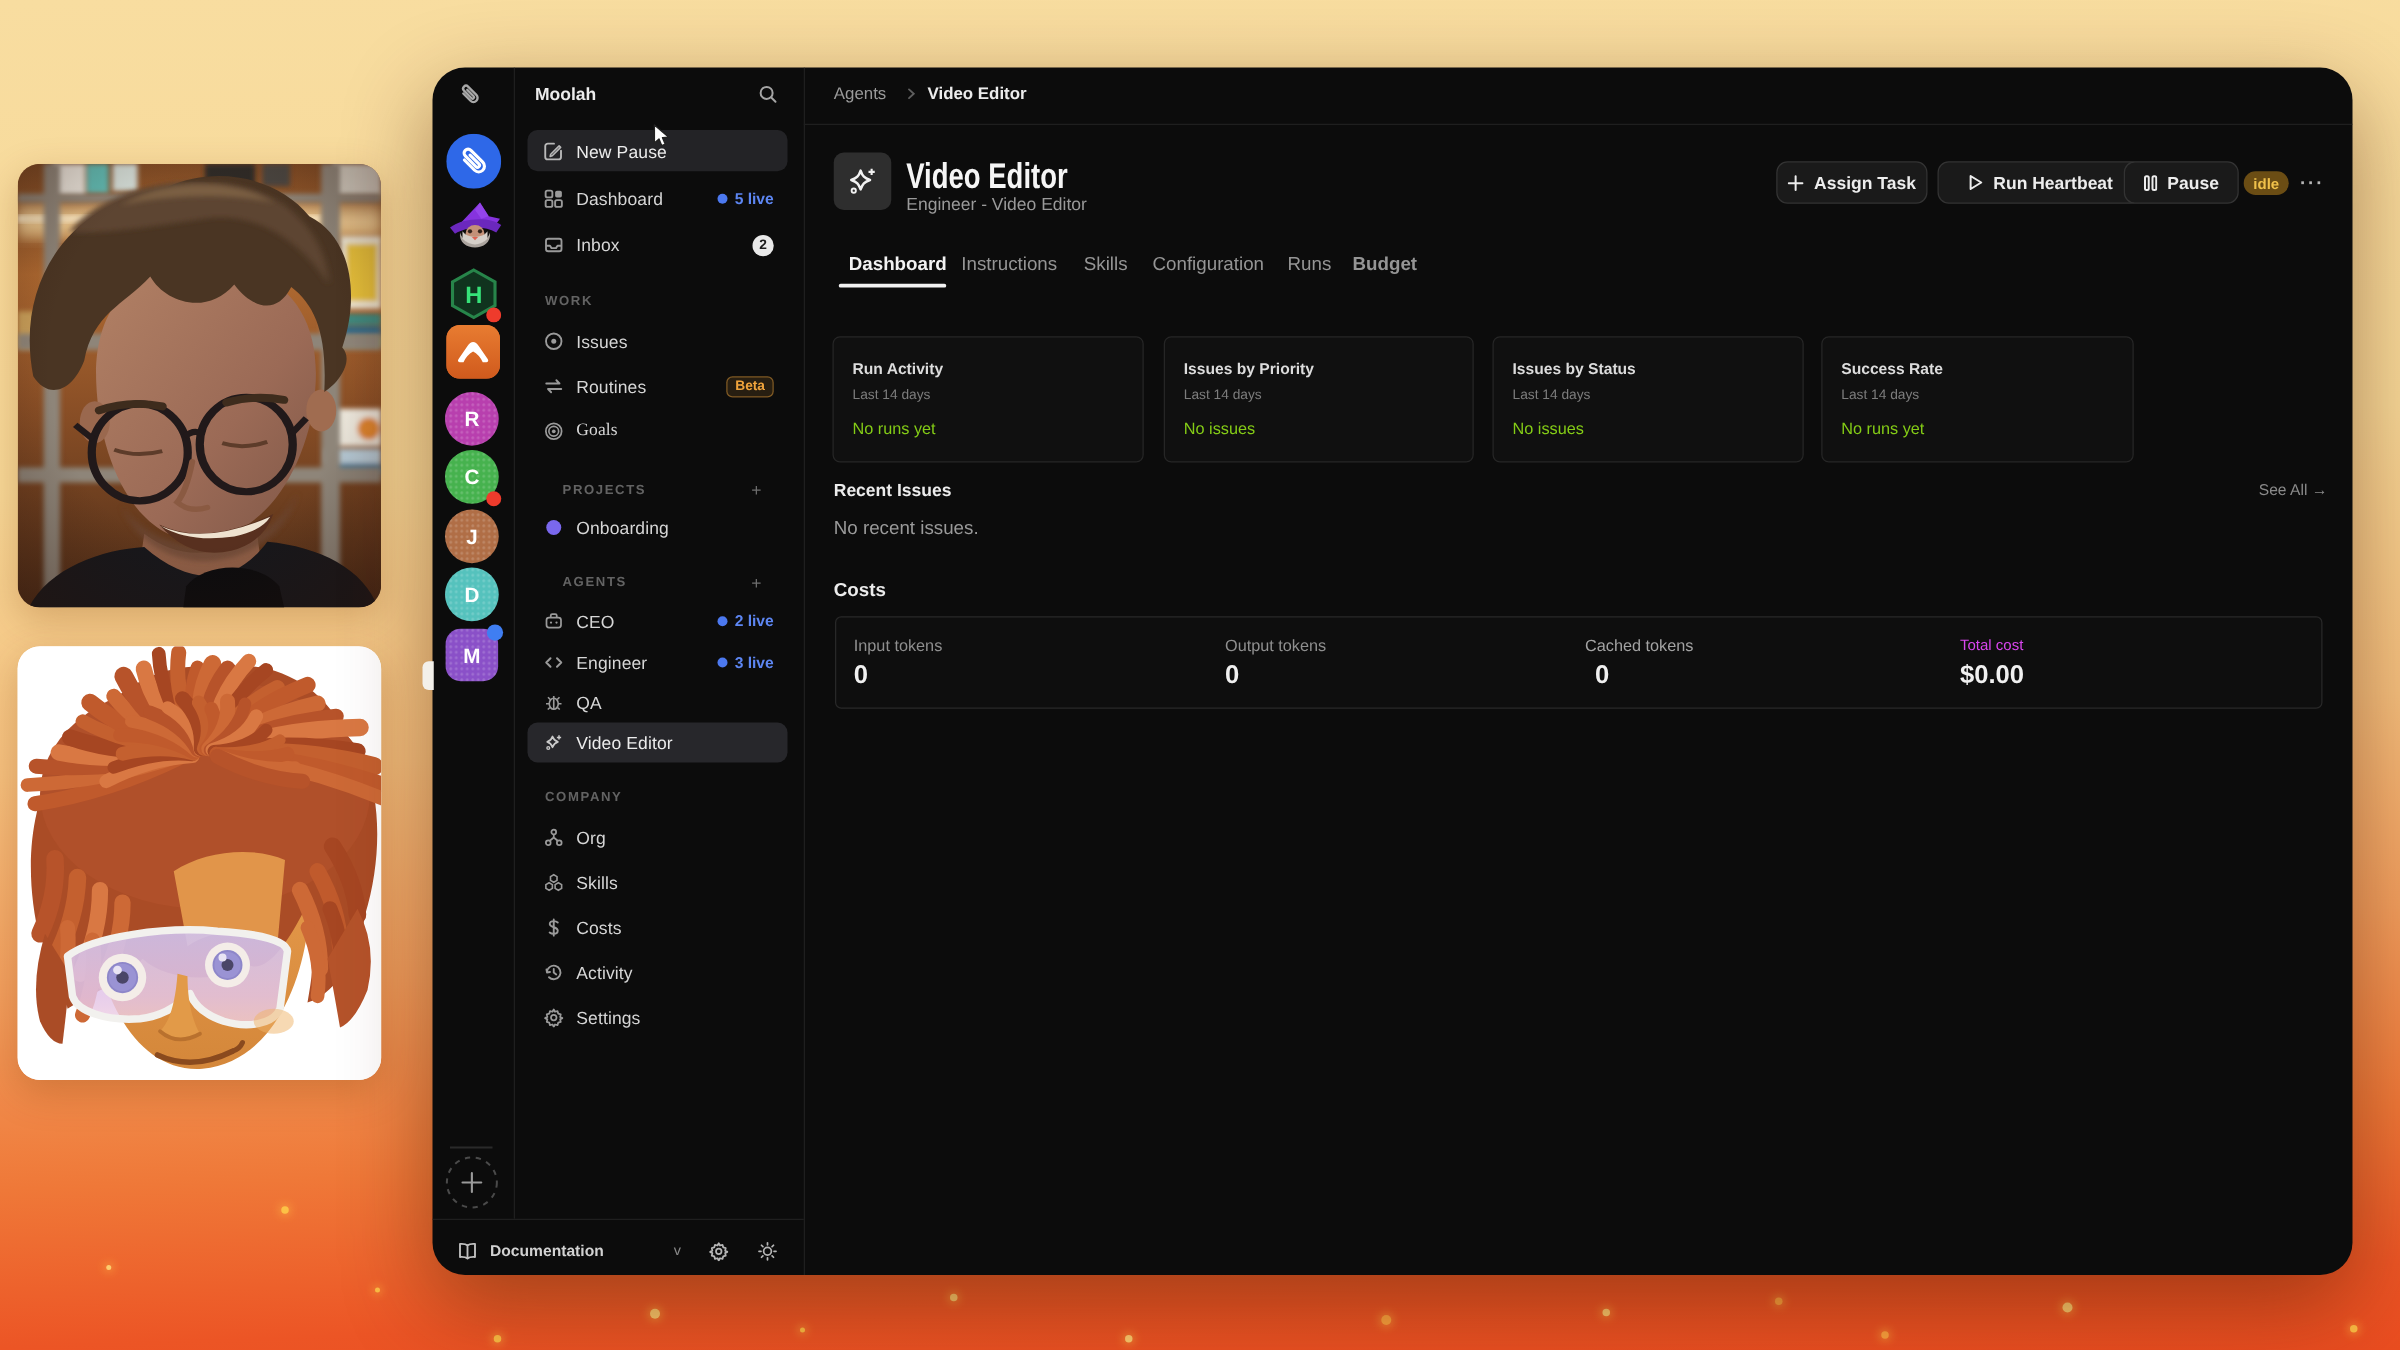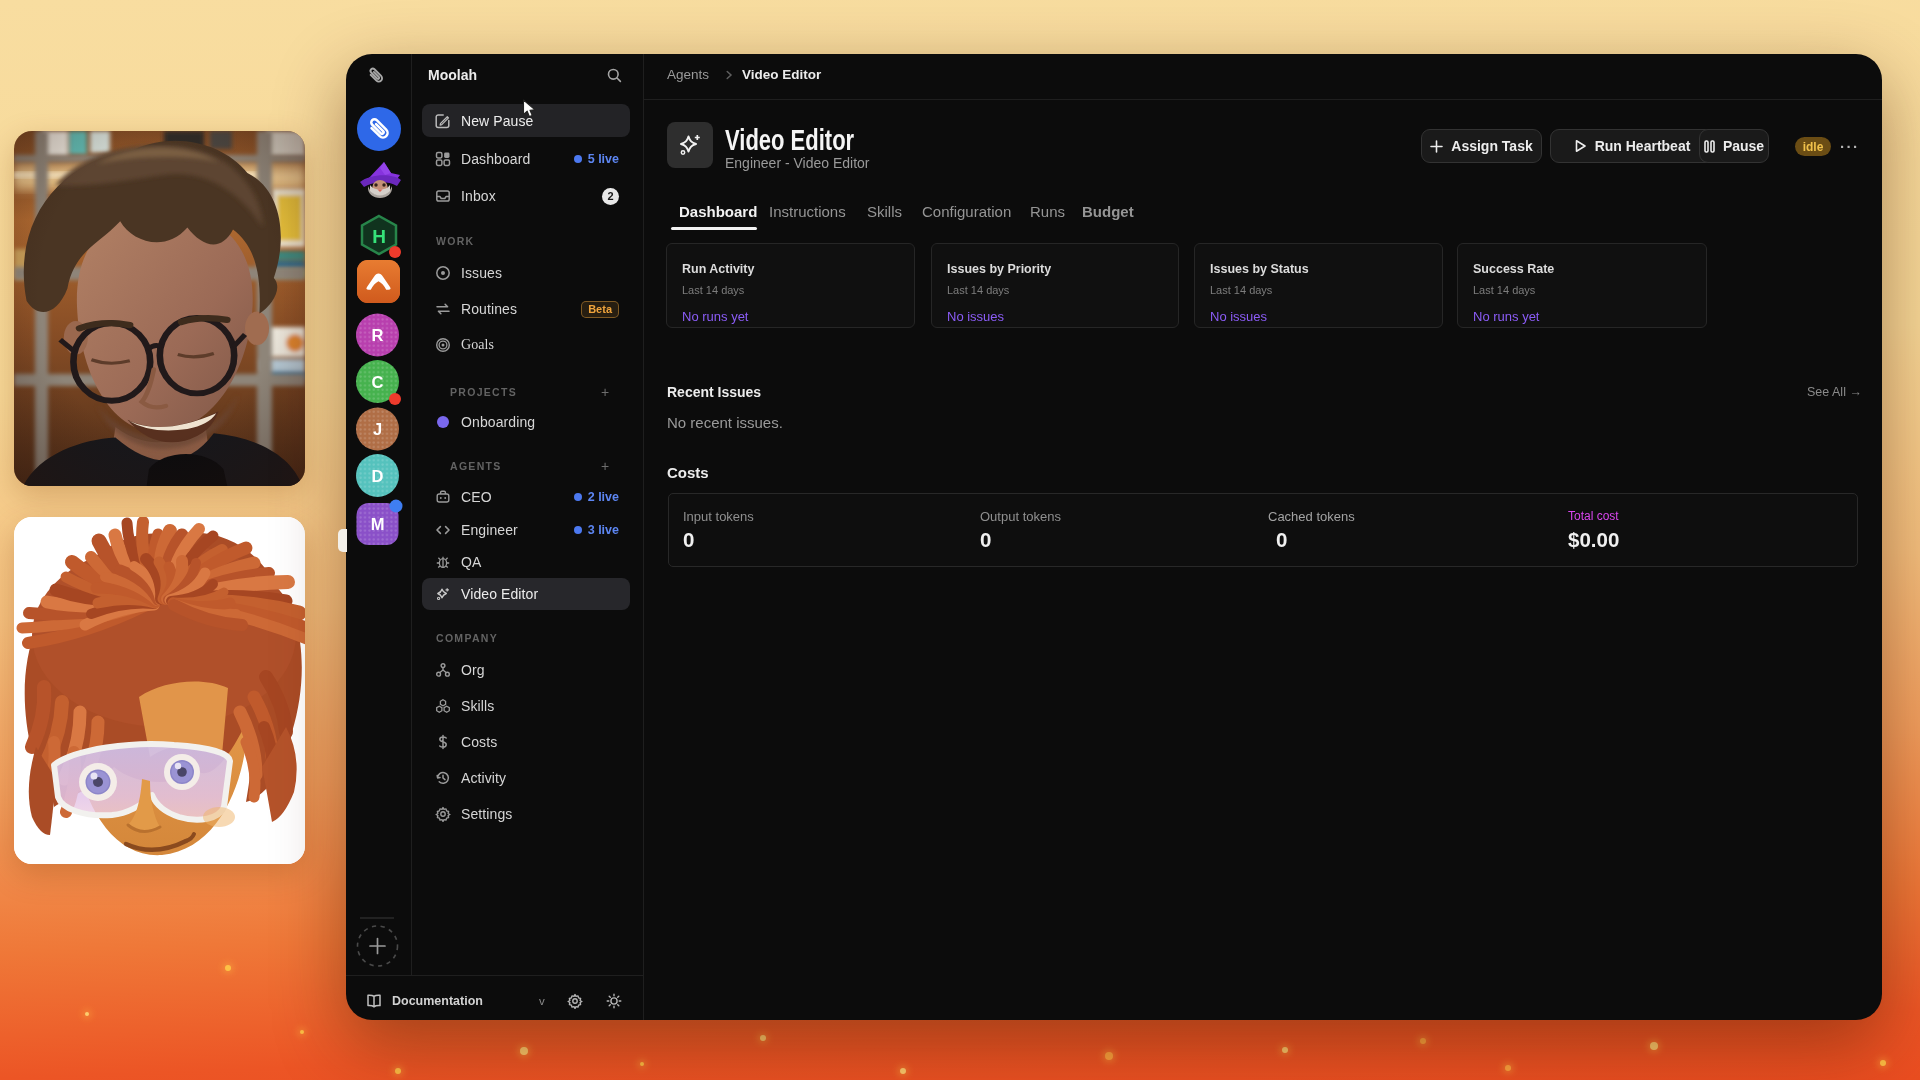"Pause" div.btn { width: 70px -> 92px }
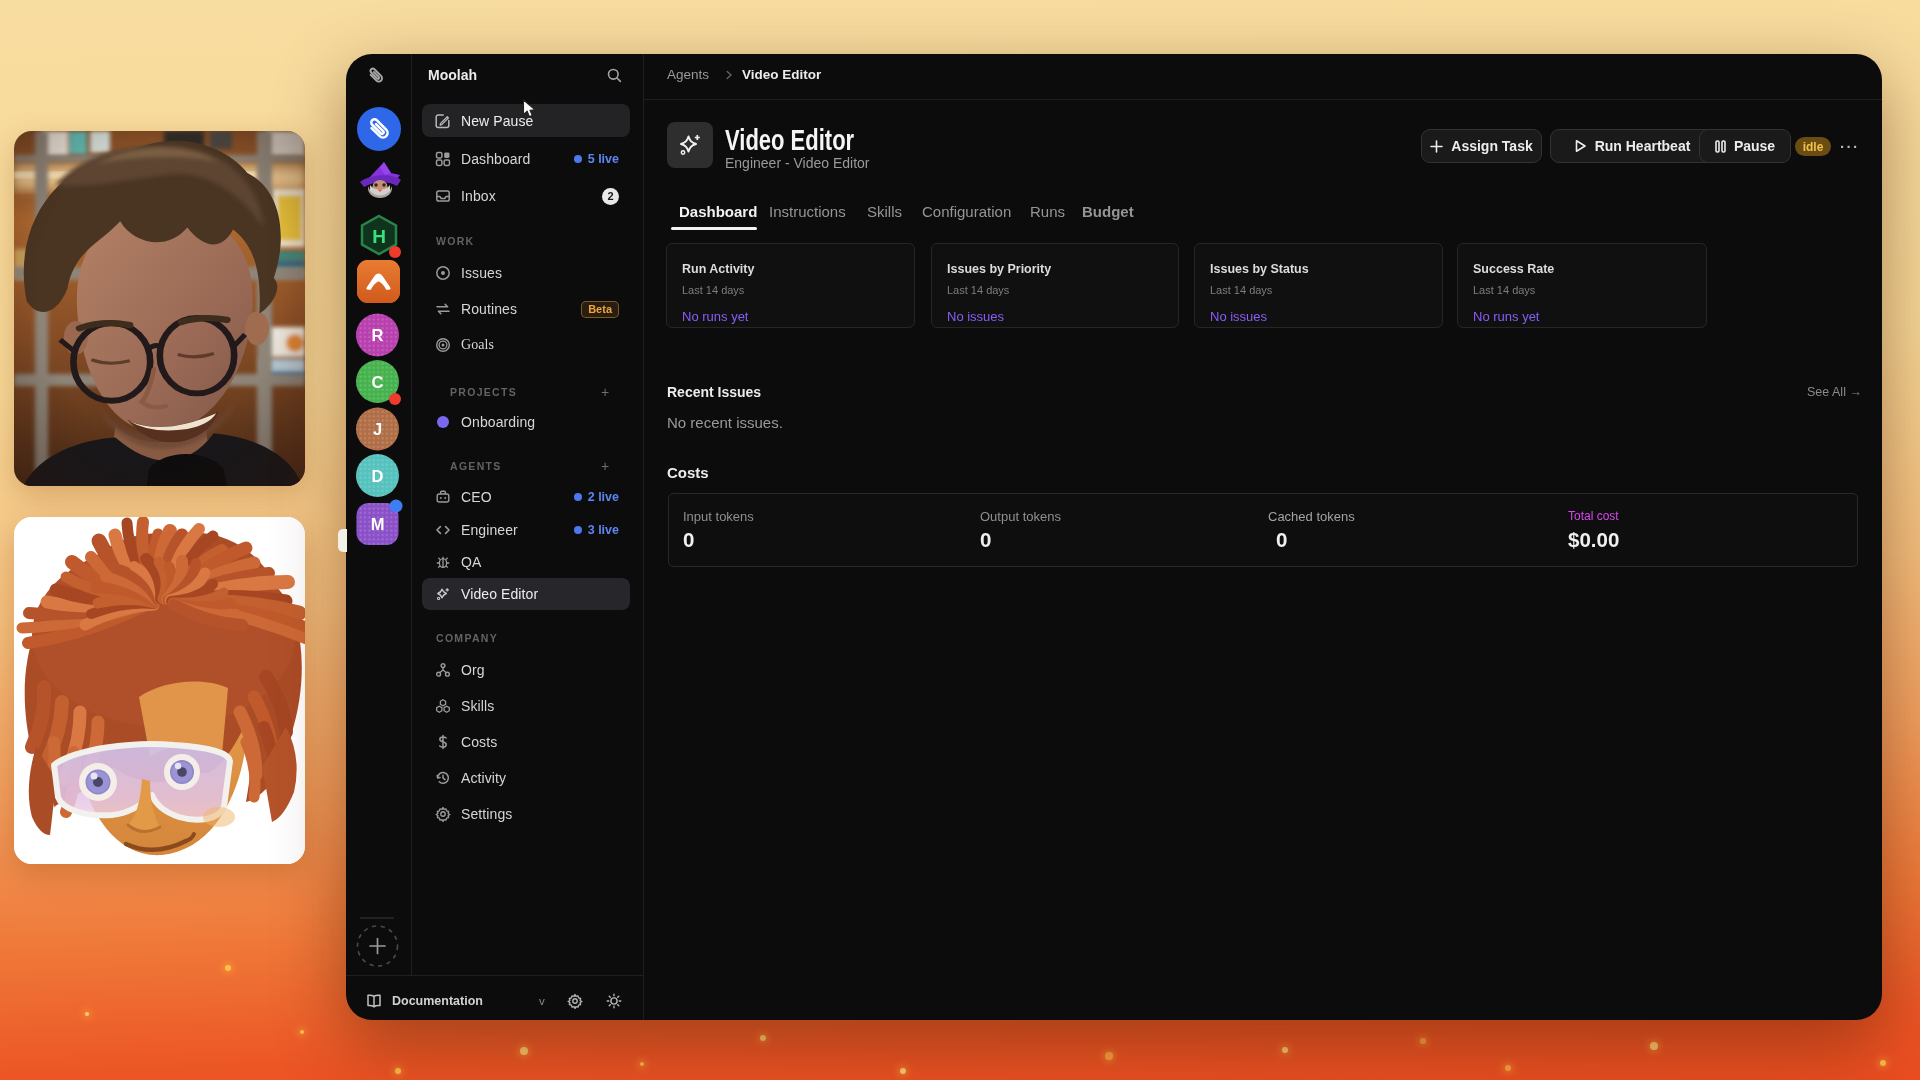"Run Activity" .card { height: 85px -> 101px; top: 189px -> 215px }
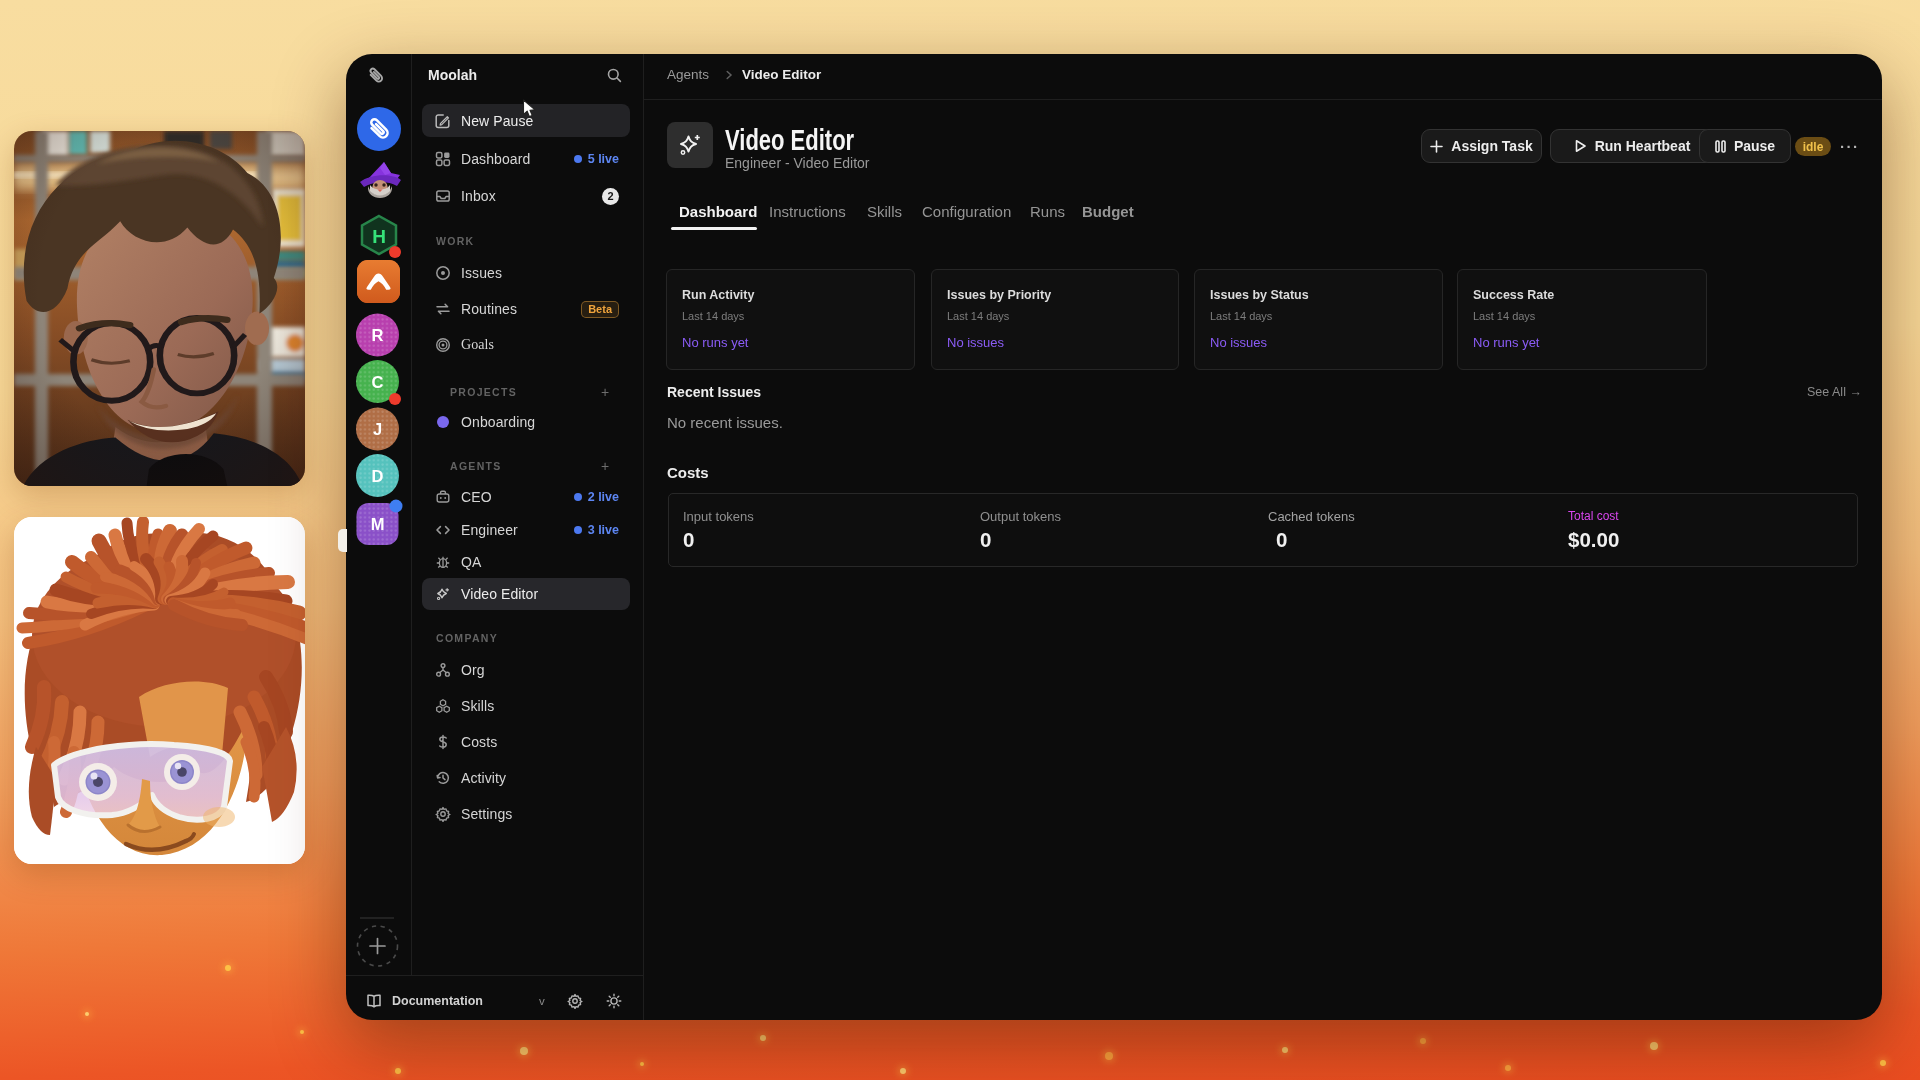"No runs yet" .card .t3 { color: #8b5cf6 -> #84cc16 }
